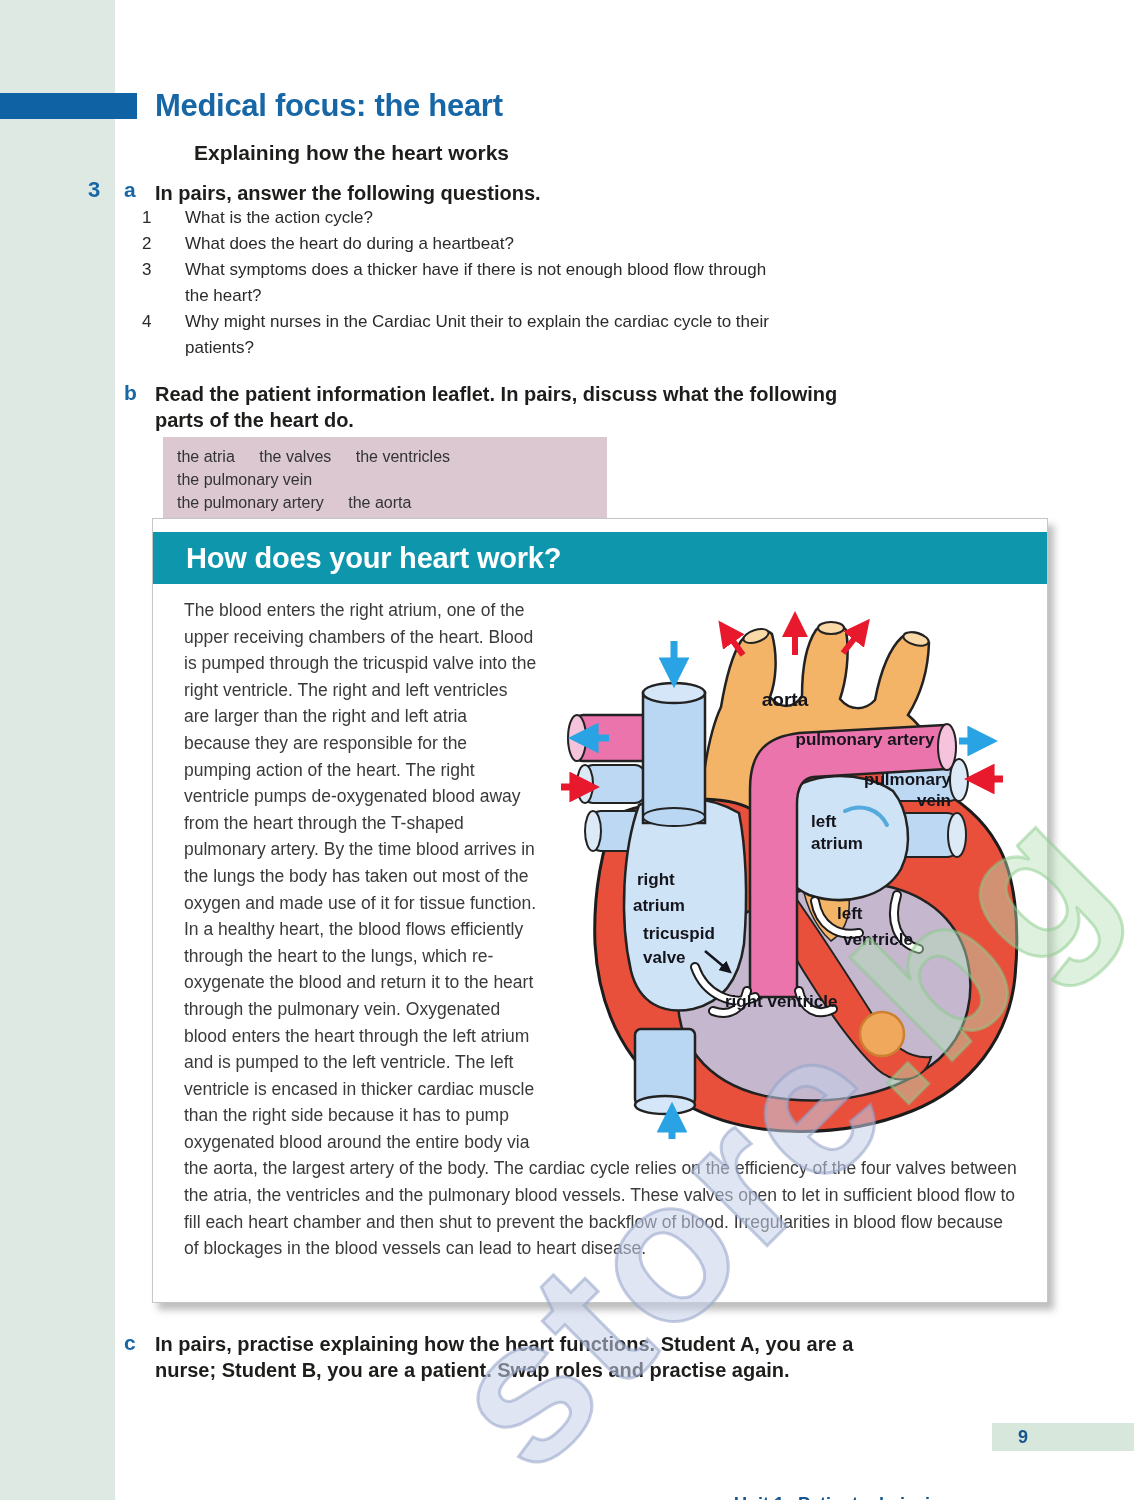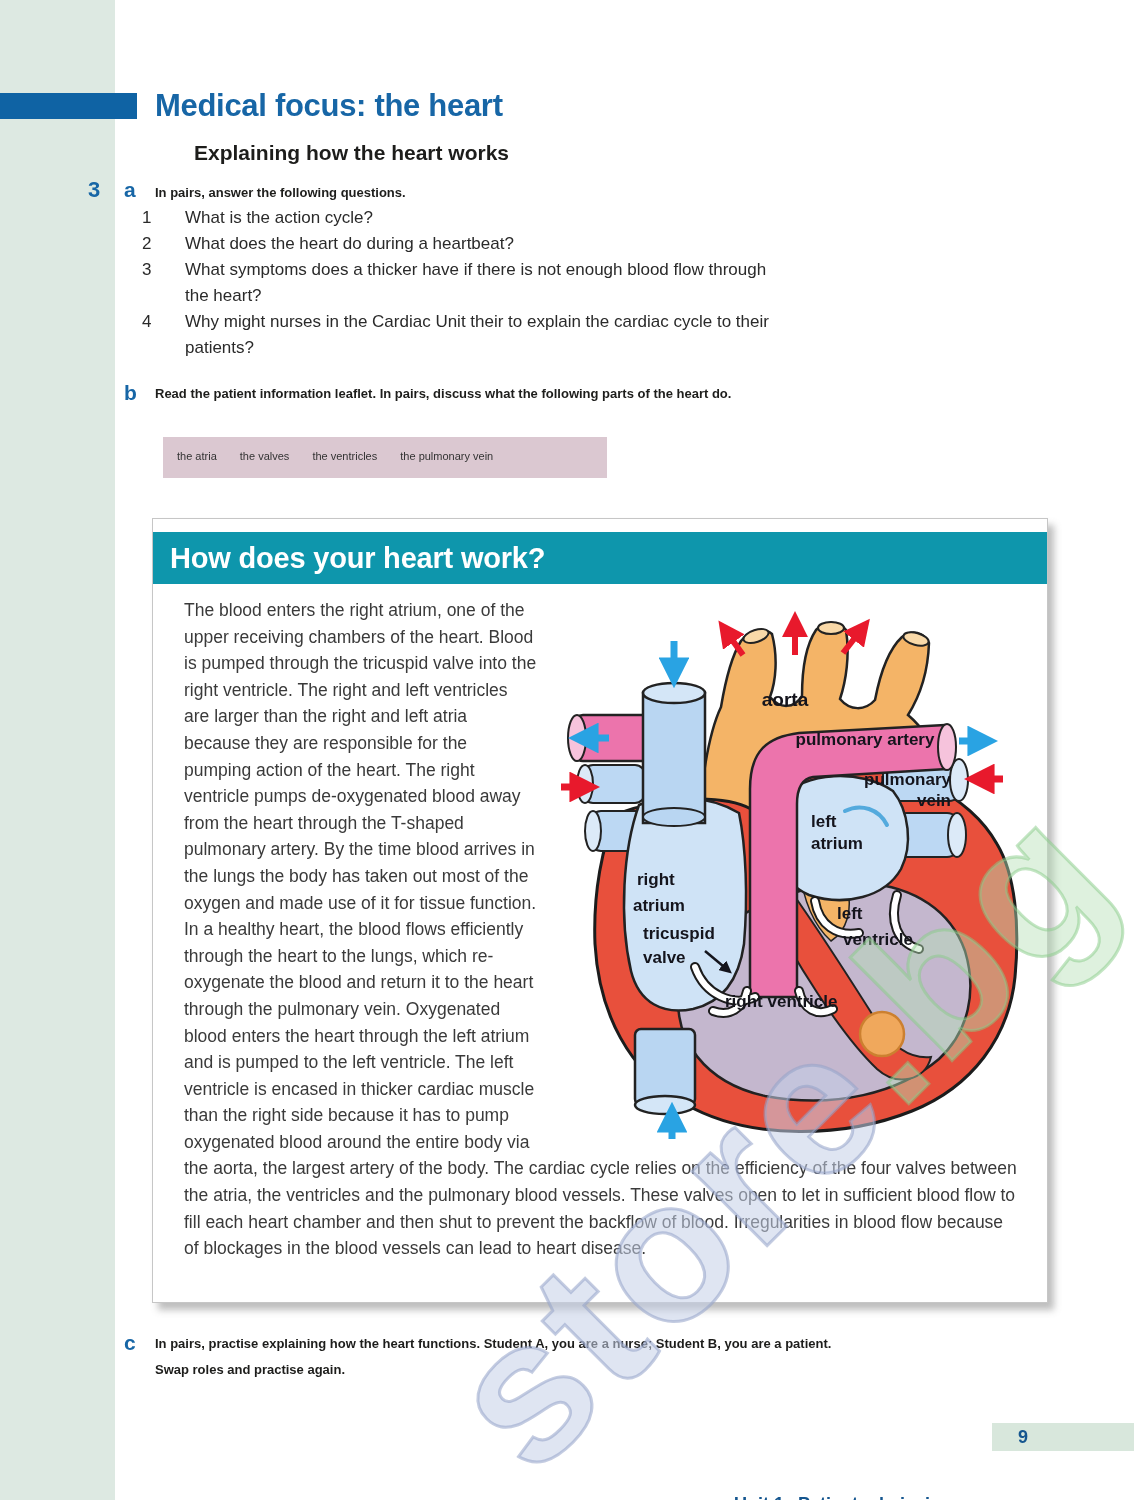"In pairs, answer the following" .instr { font-size: 13px -> 20px }
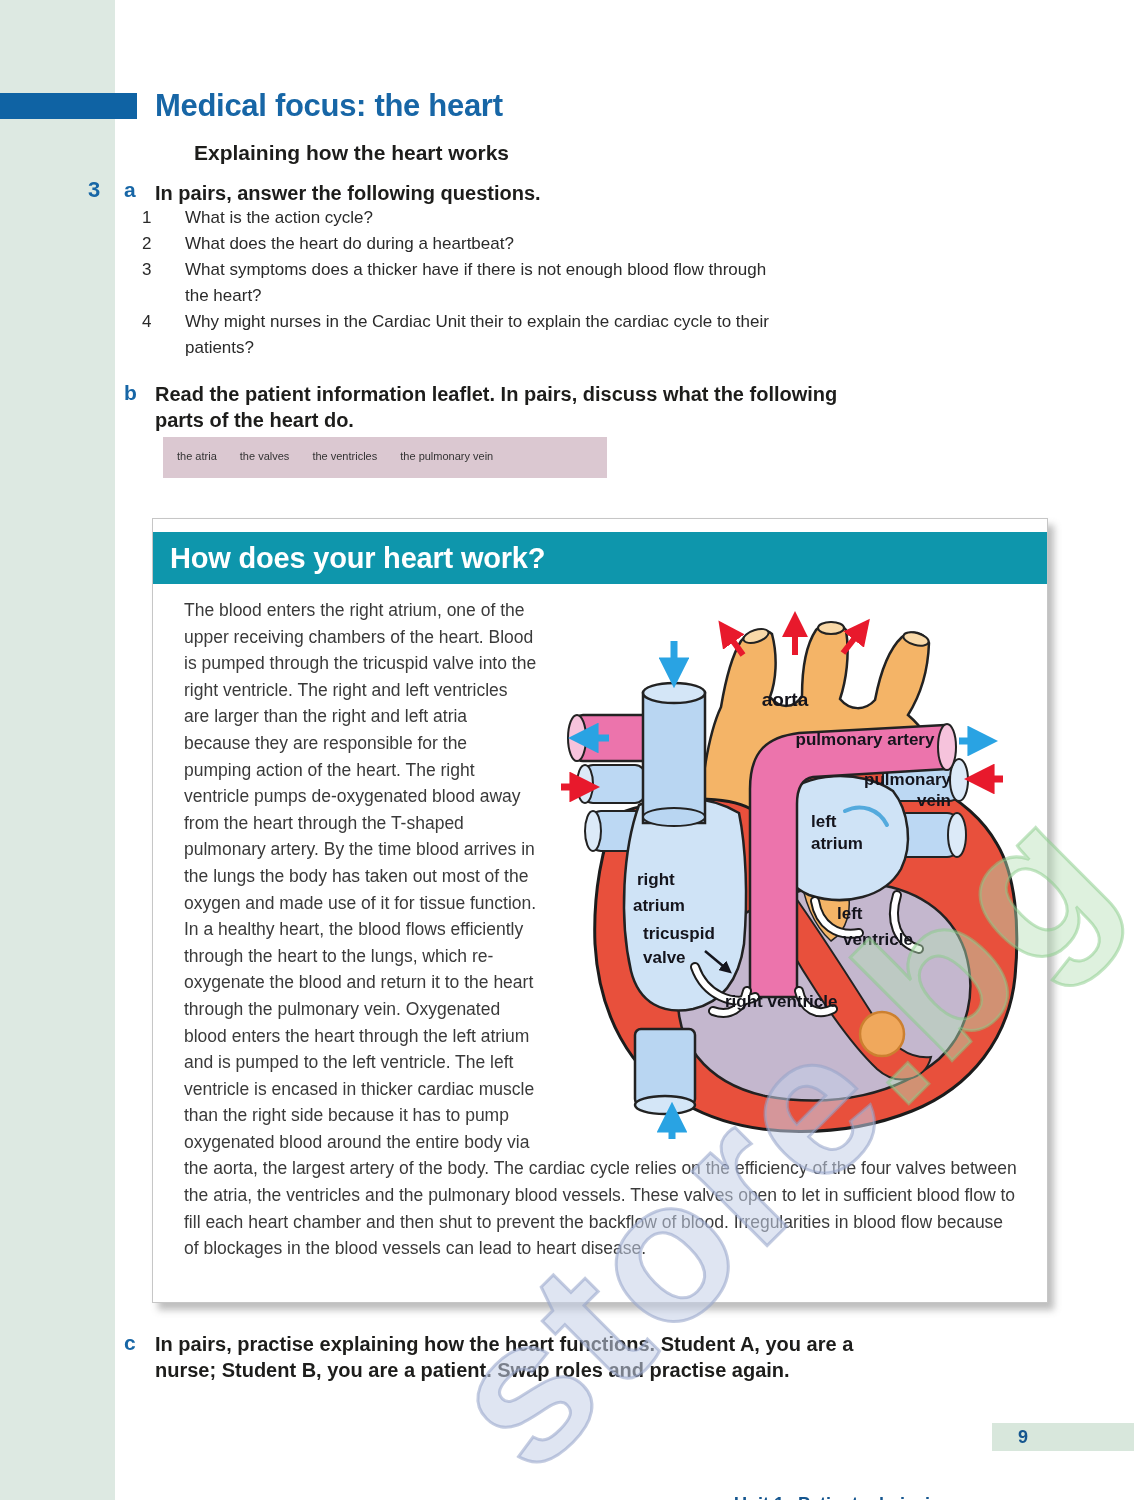"the atria the valves the" .word-box { font-size: 11px -> 16px }
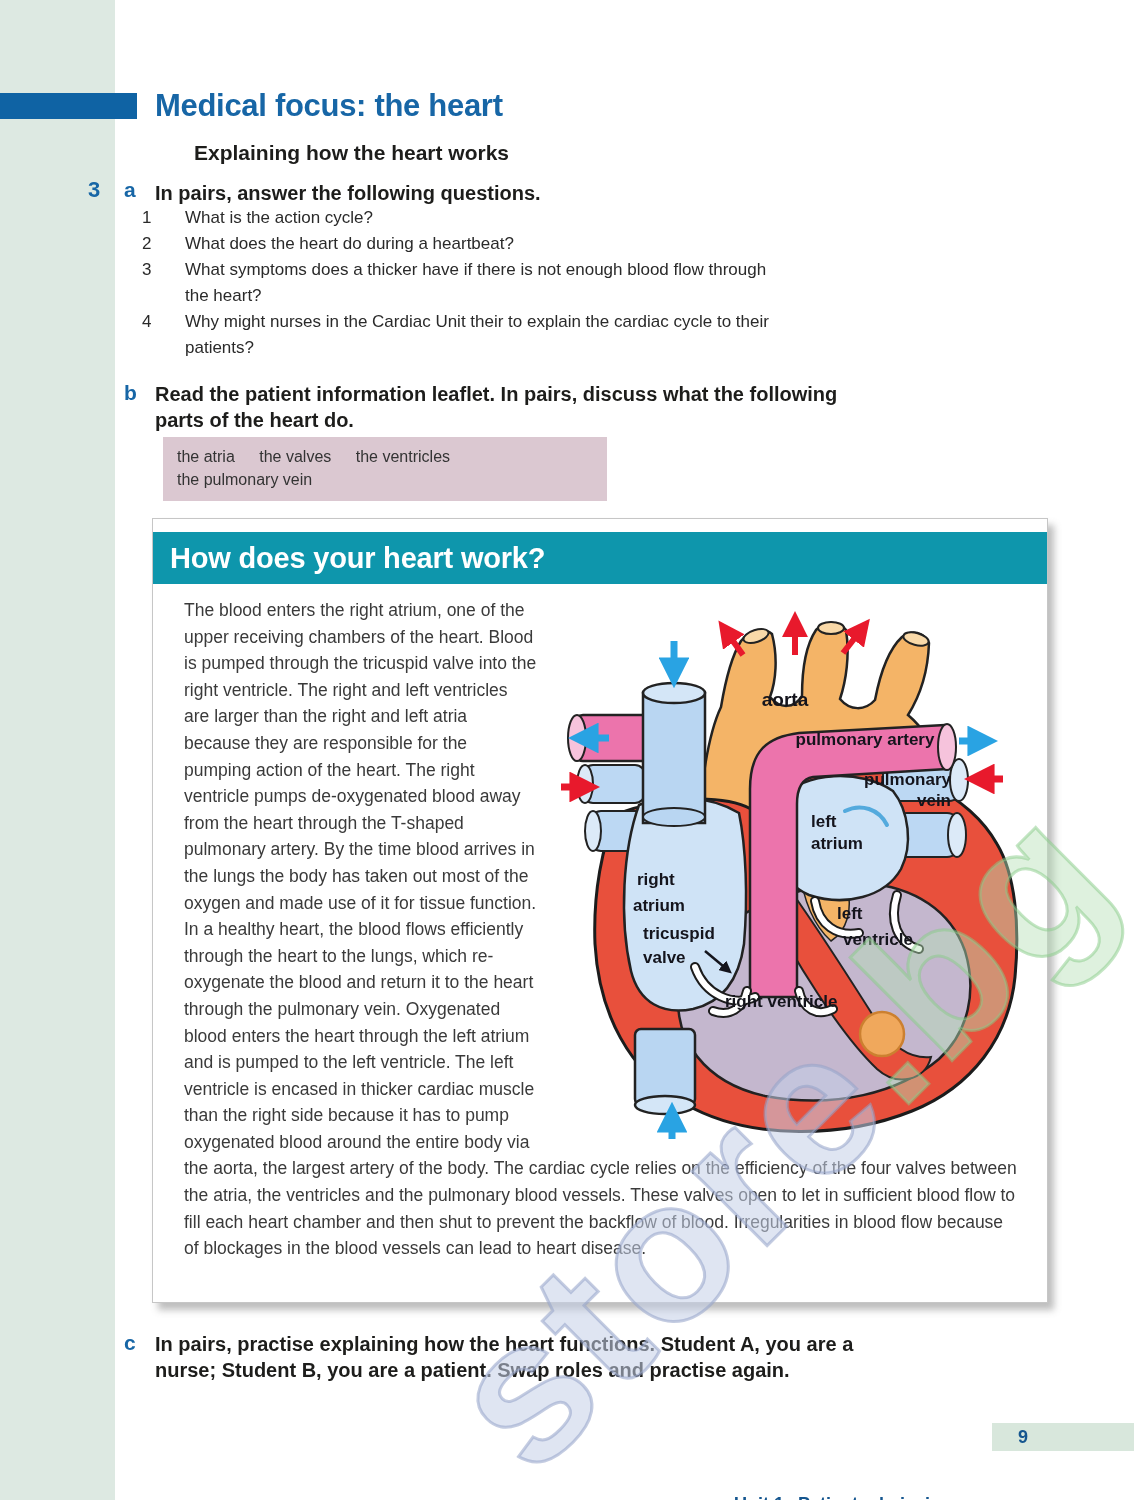"the pulmonary artery the aorta" div { html: none -> <div> <span>the pulmonary artery</span> <span>the aorta</span> </div> }
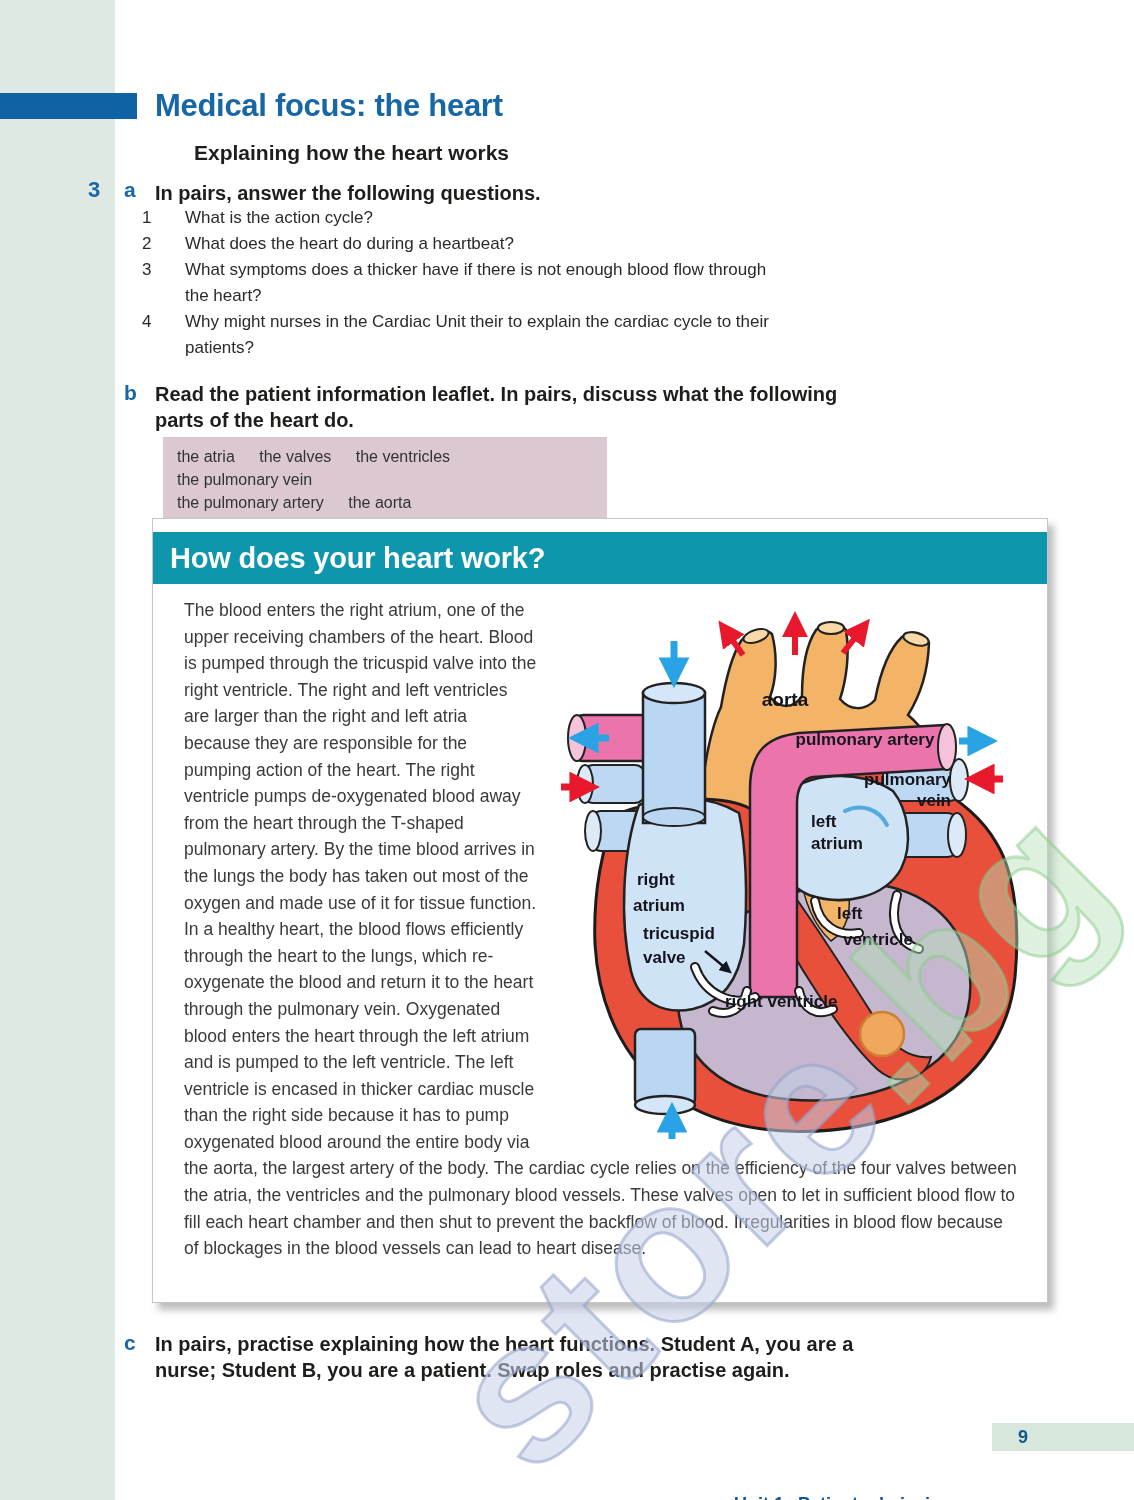"How does your heart work?" .teal-bar .leaflet-title { margin-left: none -> 16px }
